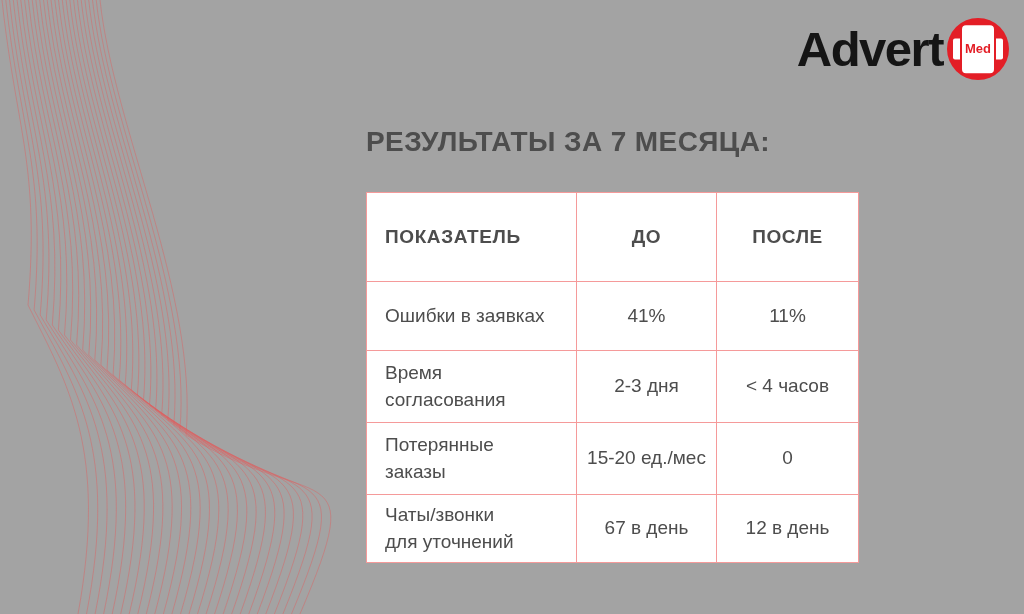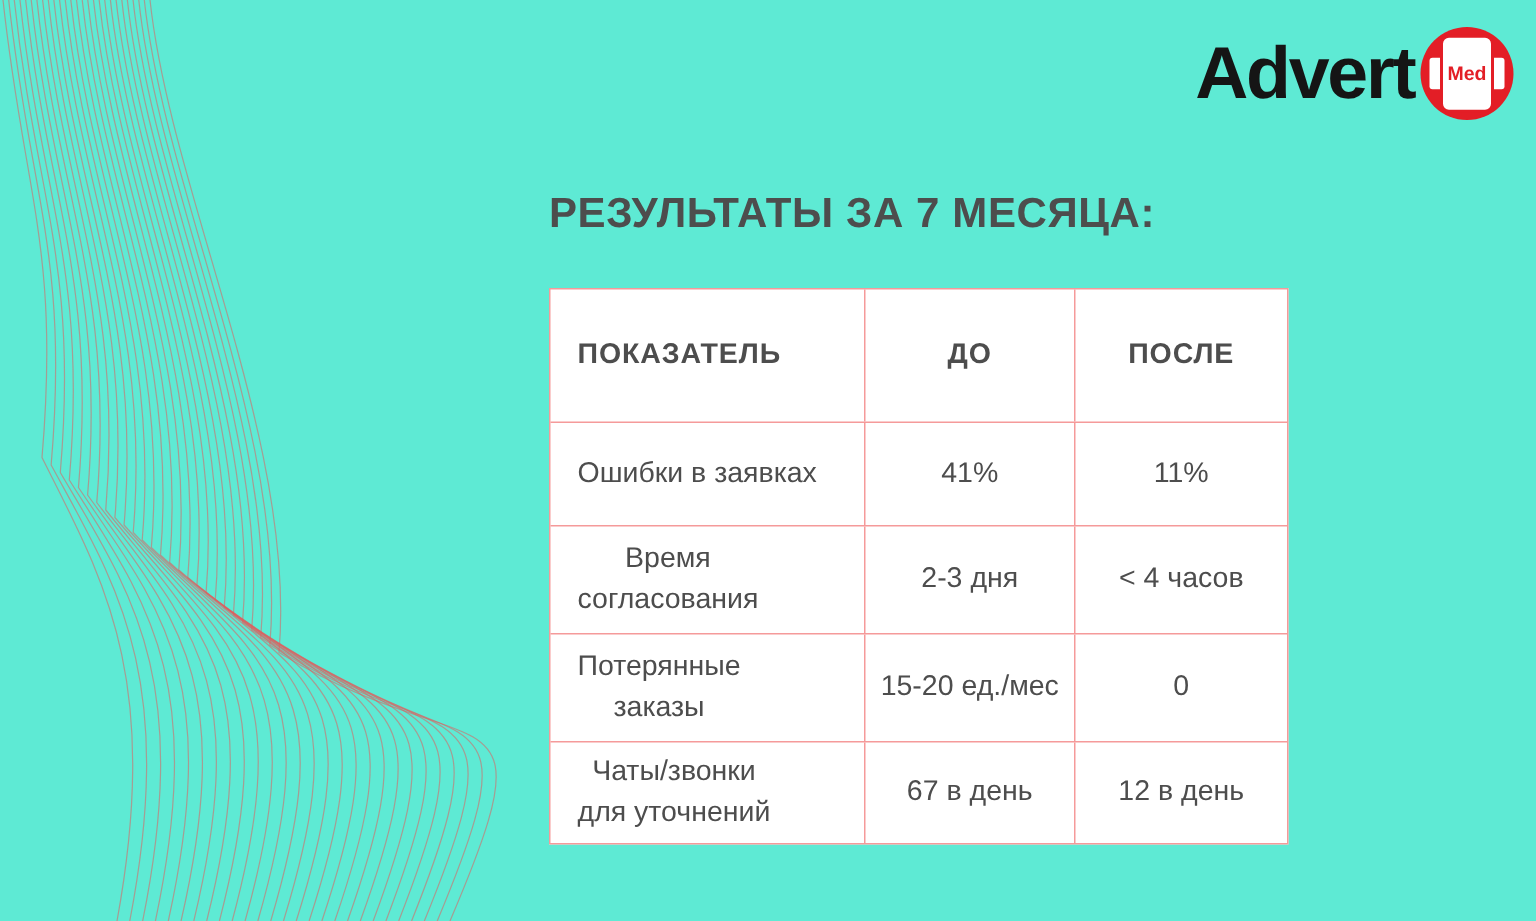"Advert" .slide { background: #5eead4 -> #a3a3a3 }
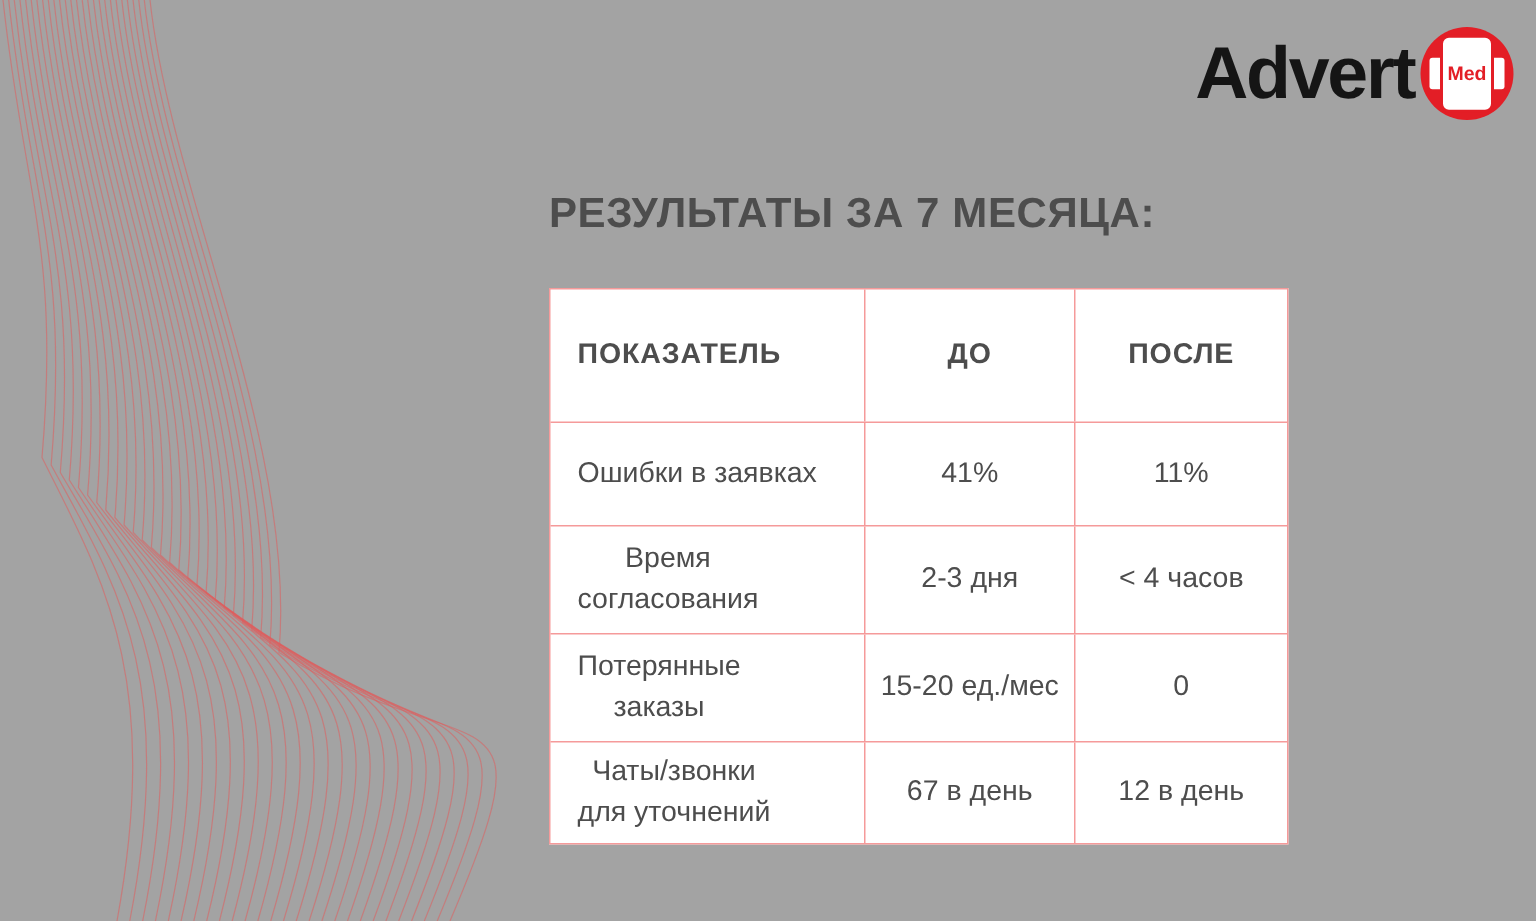"ПОКАЗАТЕЛЬ" .col-indicator { text-align: center -> left }
